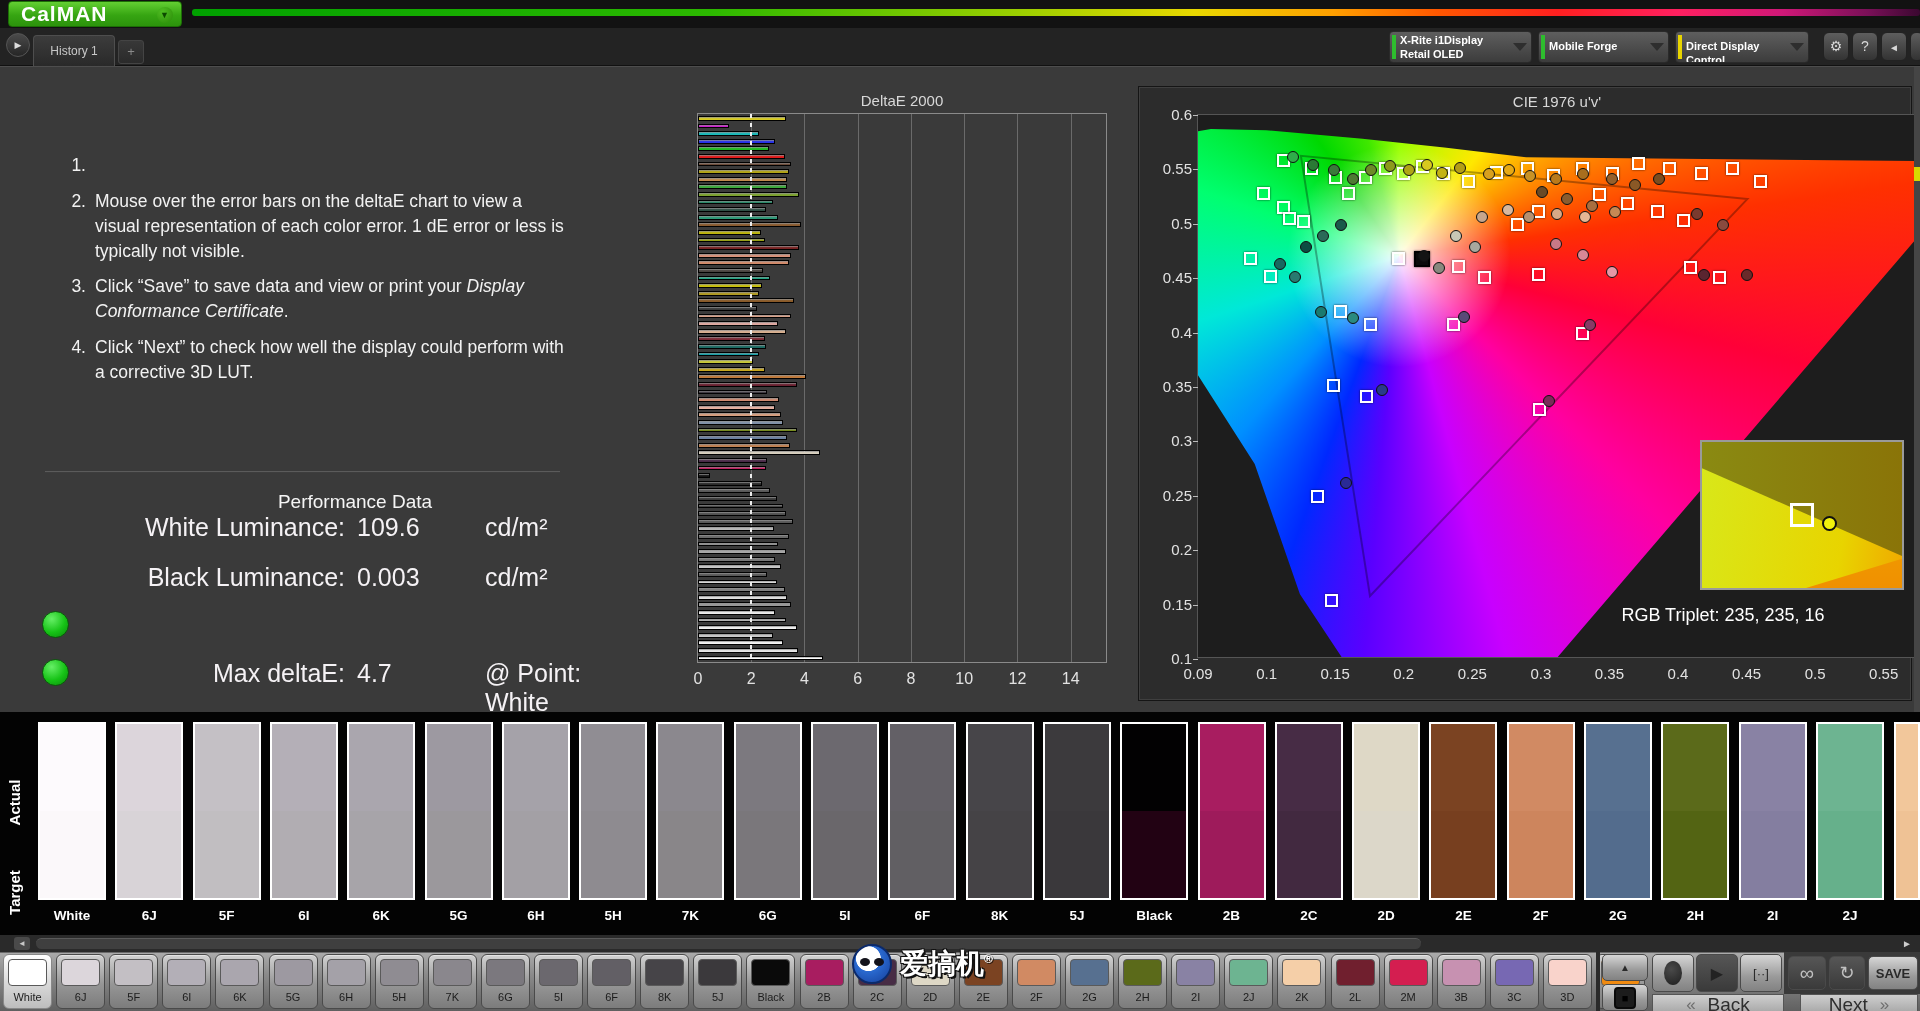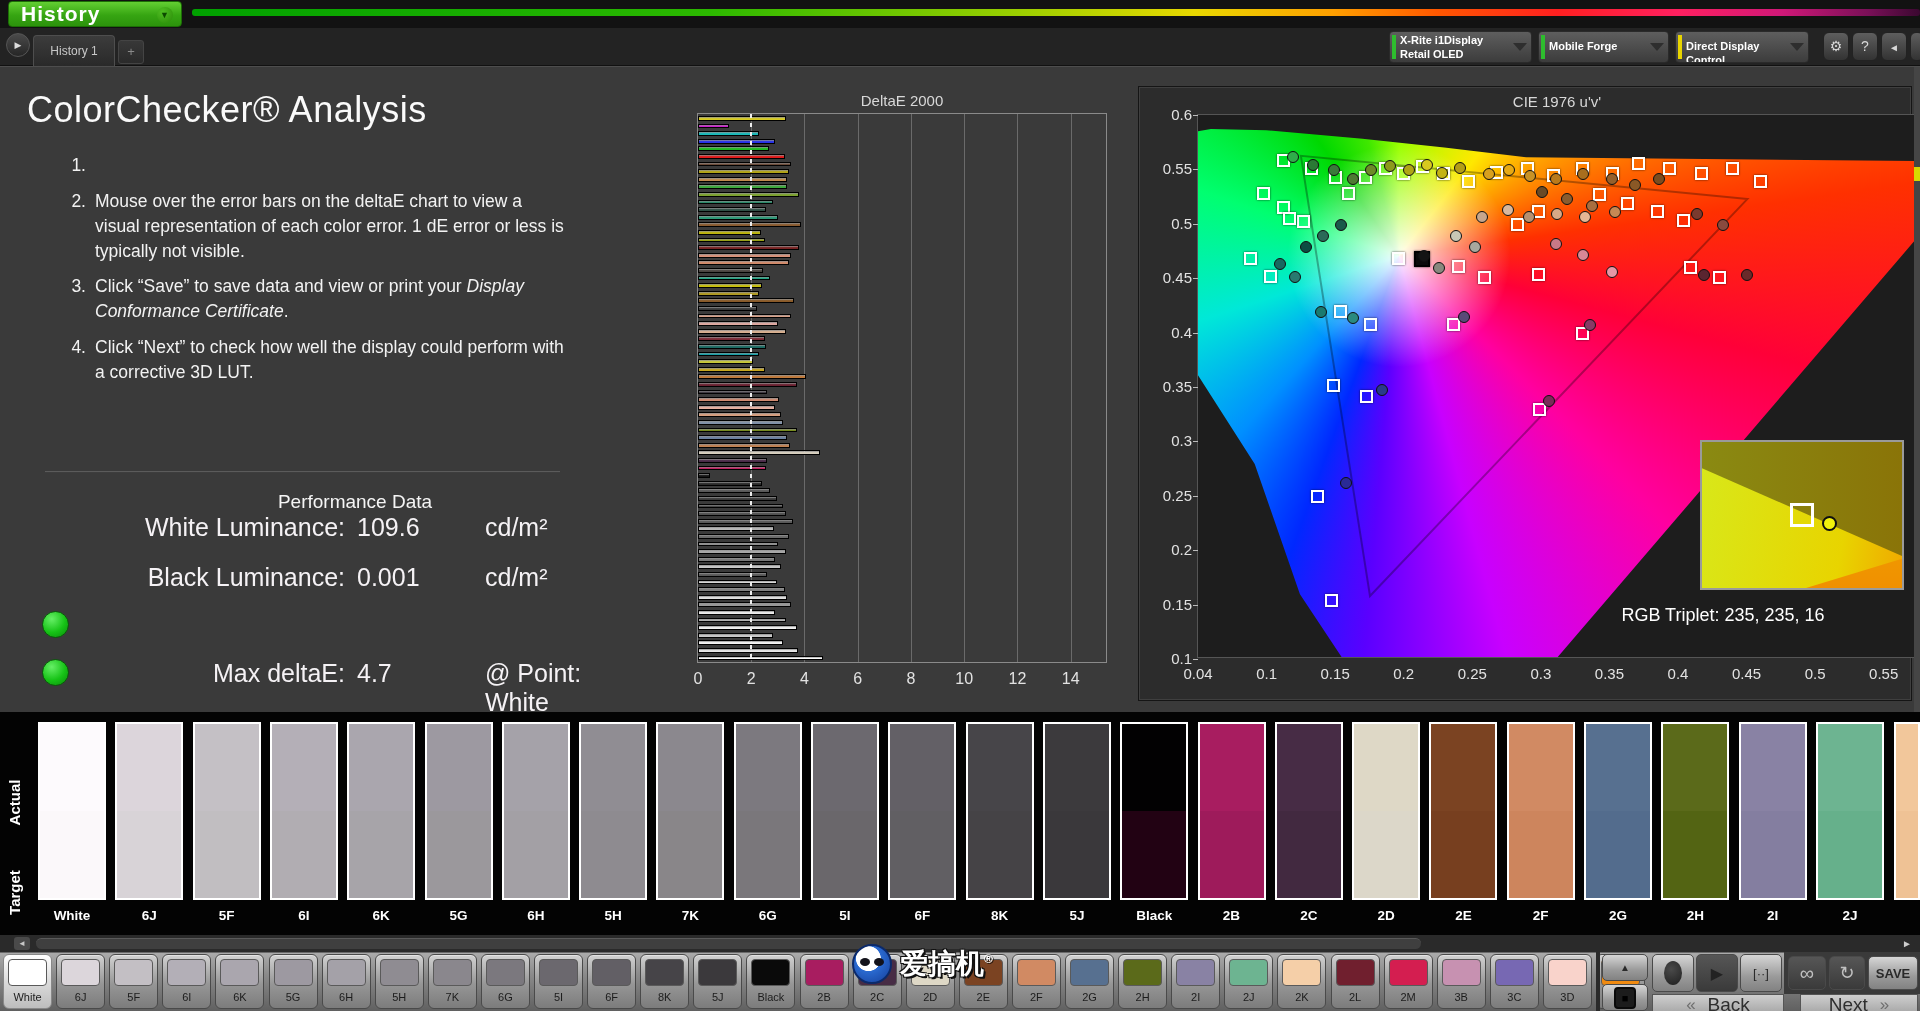"History" span { text: History -> CalMAN }
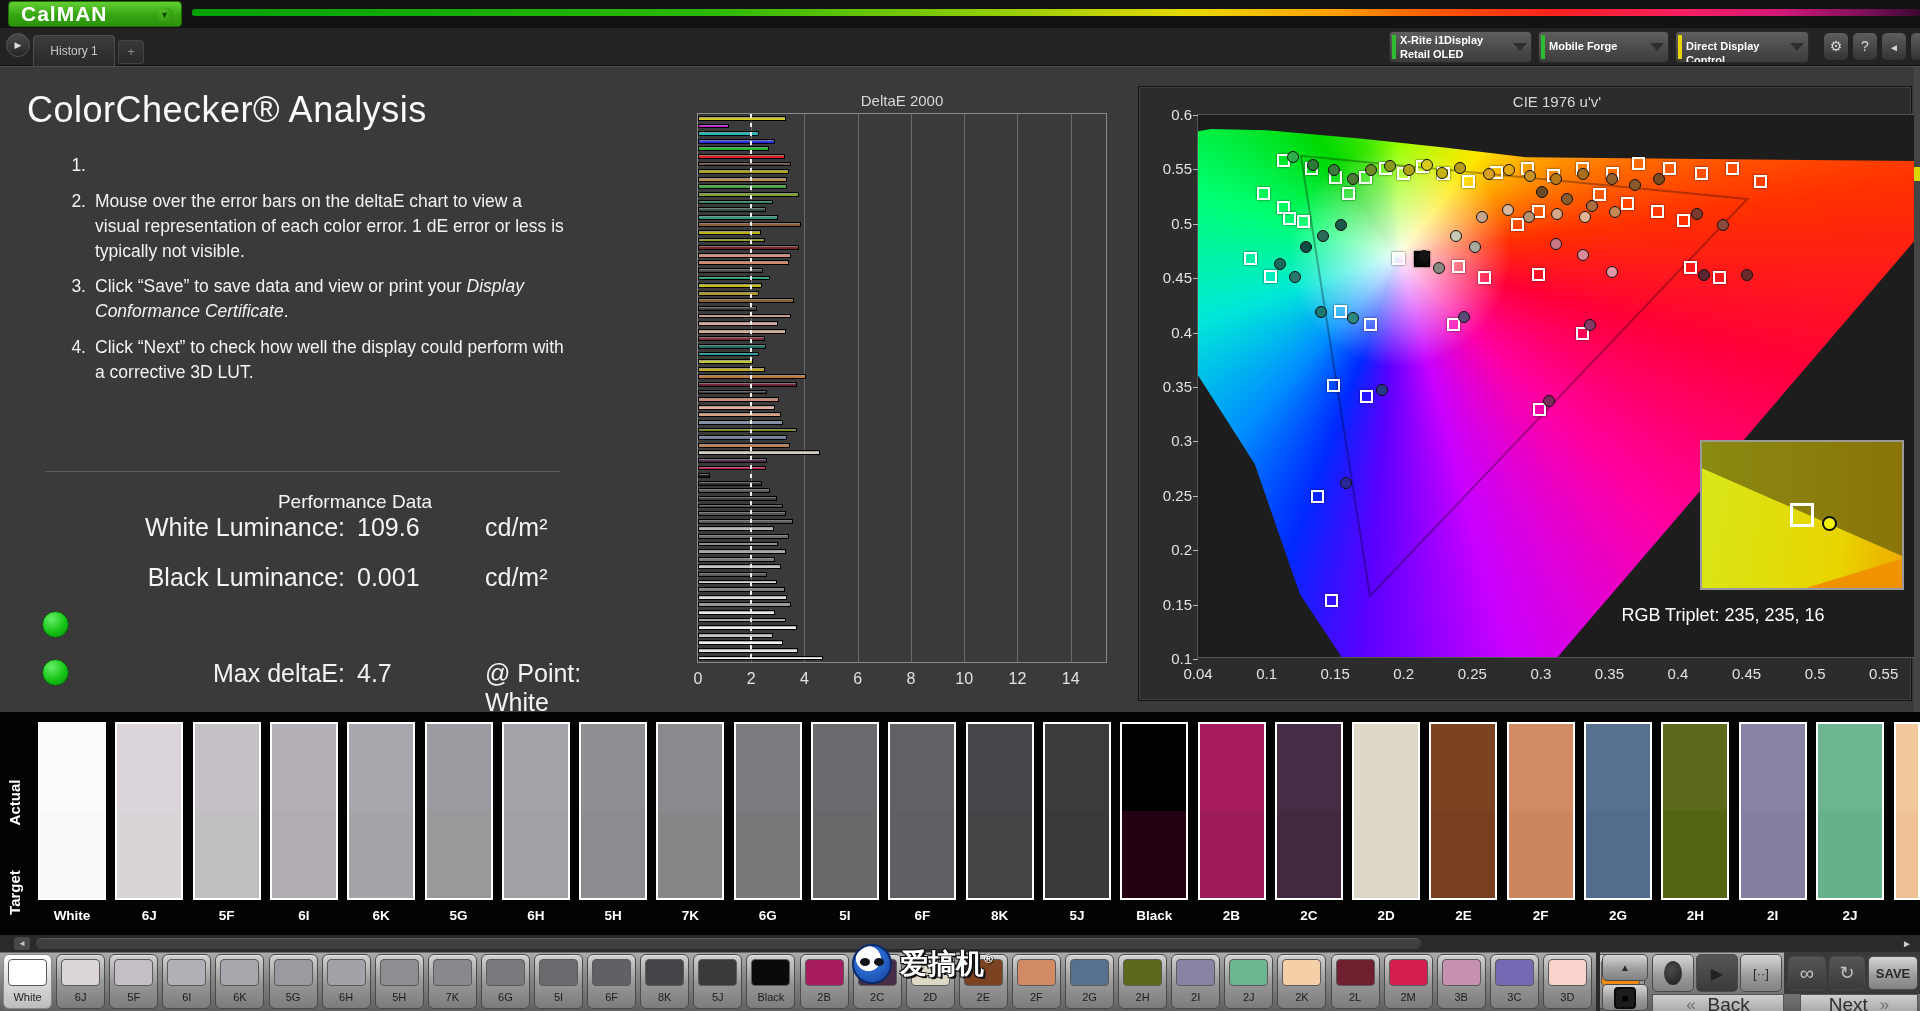"ColorChecker® Analysis" div.page-title { html: <div>ColorChecker® Analysis</div> -> none }
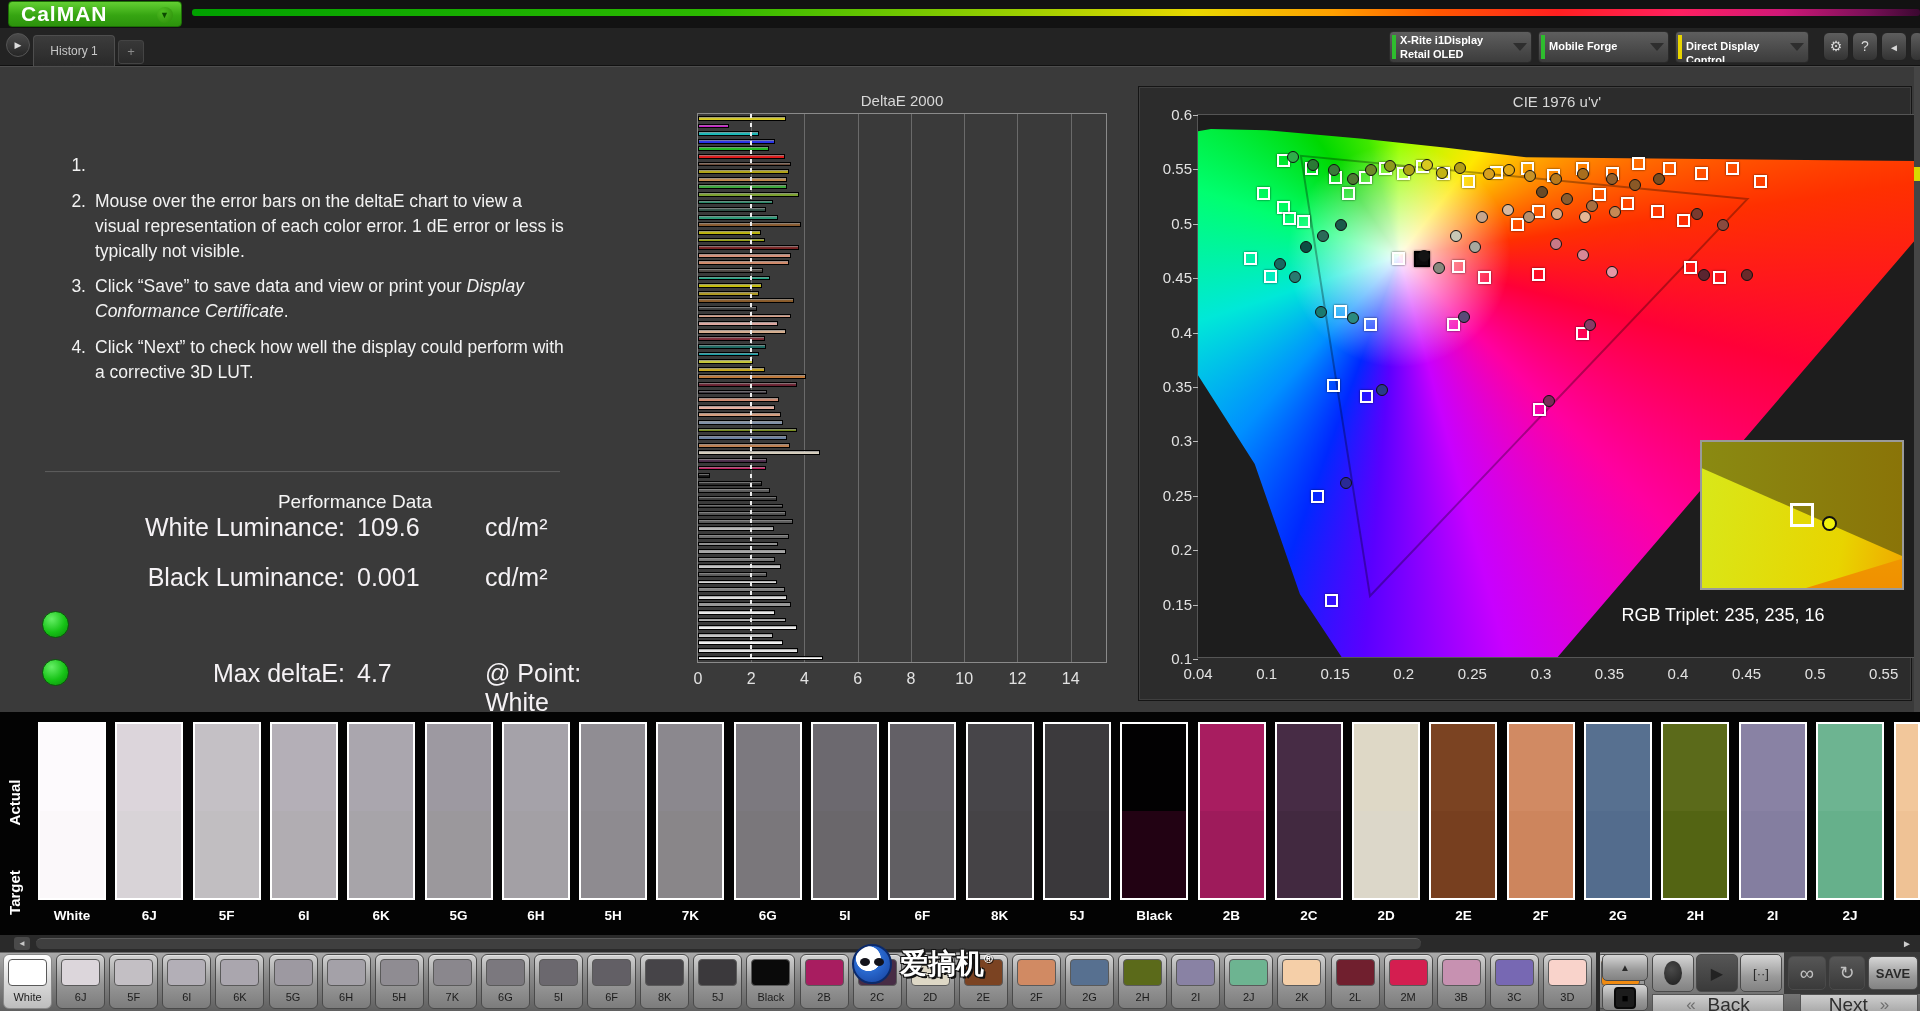"0.001" div.pvalue { text: 0.001 -> 0.003 }
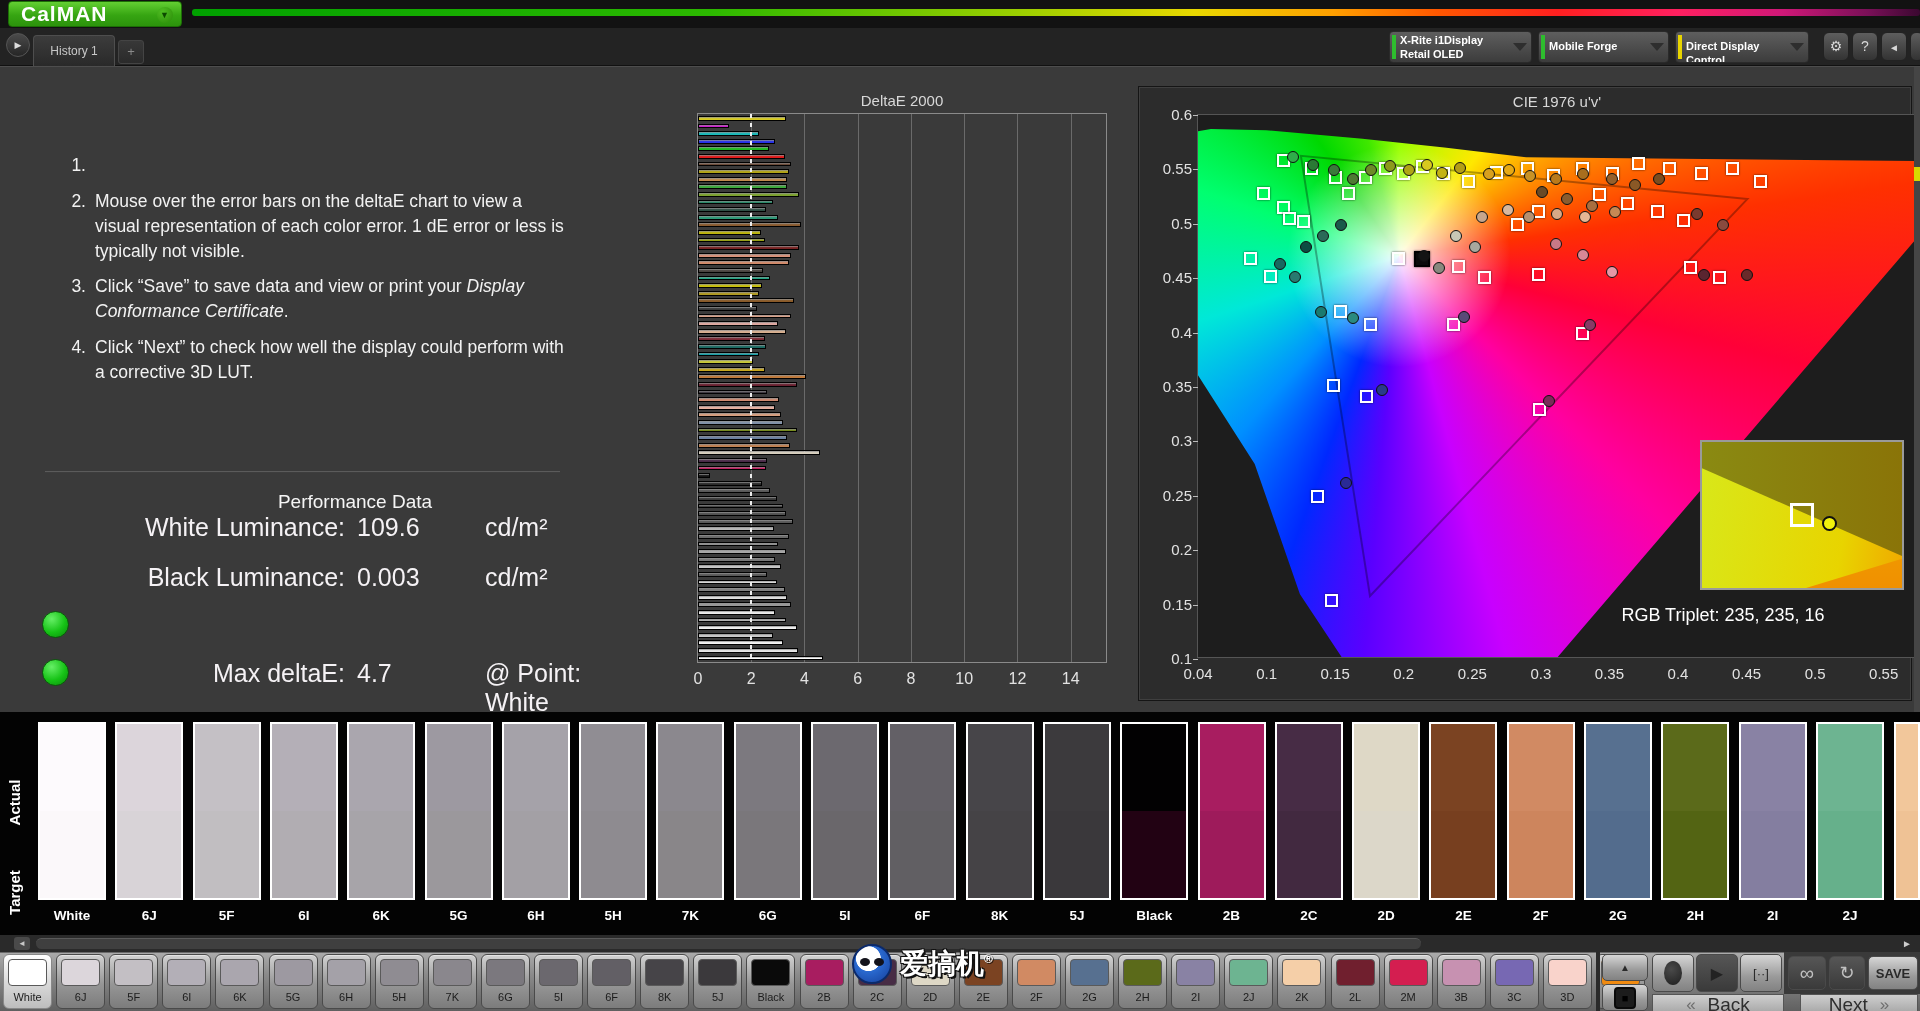"0.04" div.cie-xlabel { text: 0.04 -> 0.09 }
